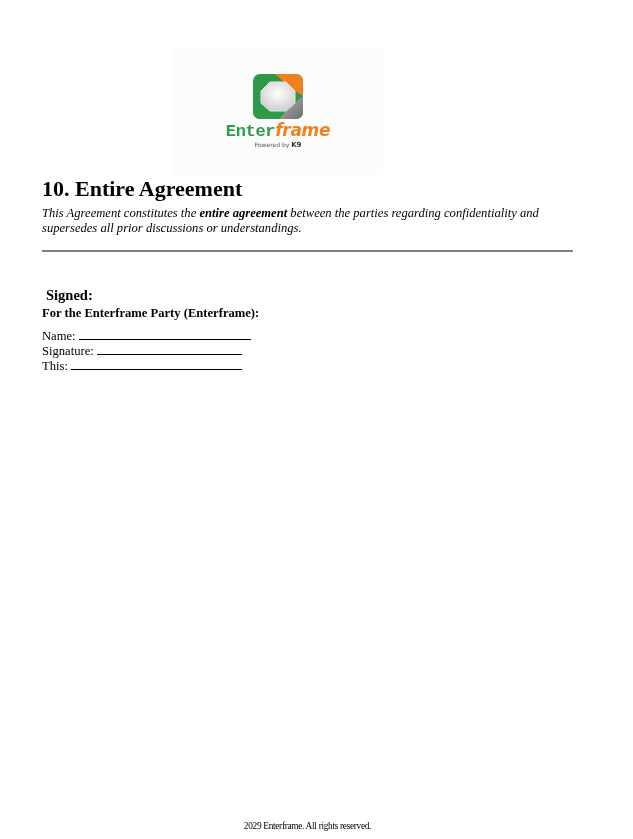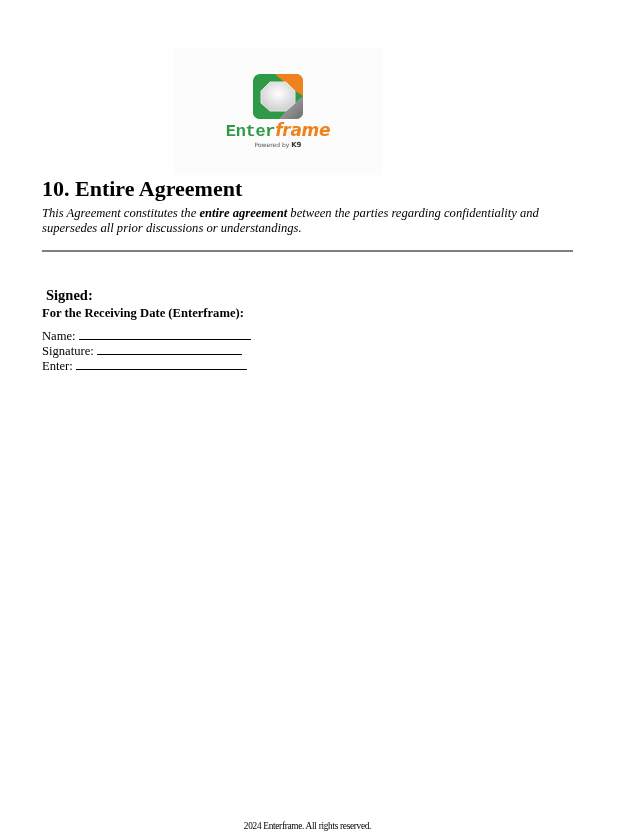"For the Receiving Date (Enterframe):" h4.party { text: Receiving Date -> Enterframe Party }
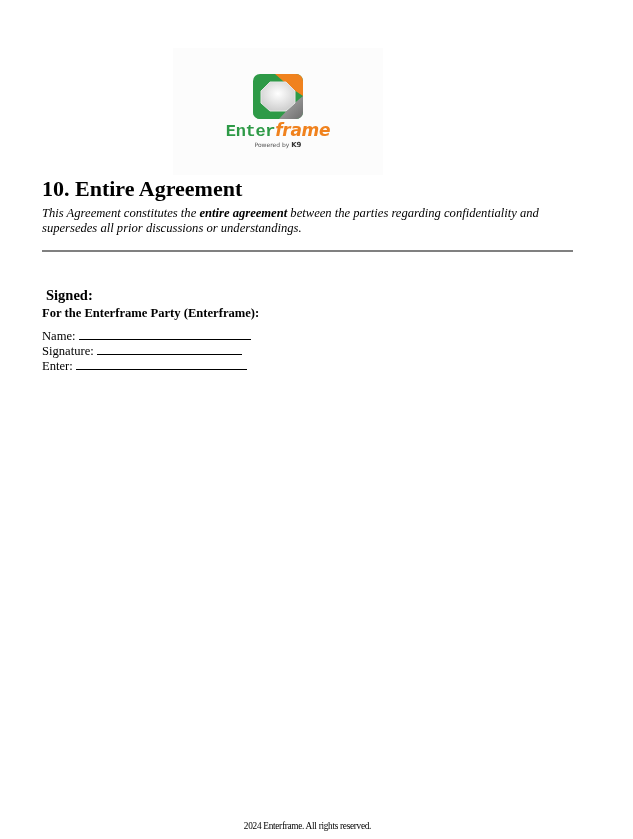"Enter:" span { text: Enter -> This }
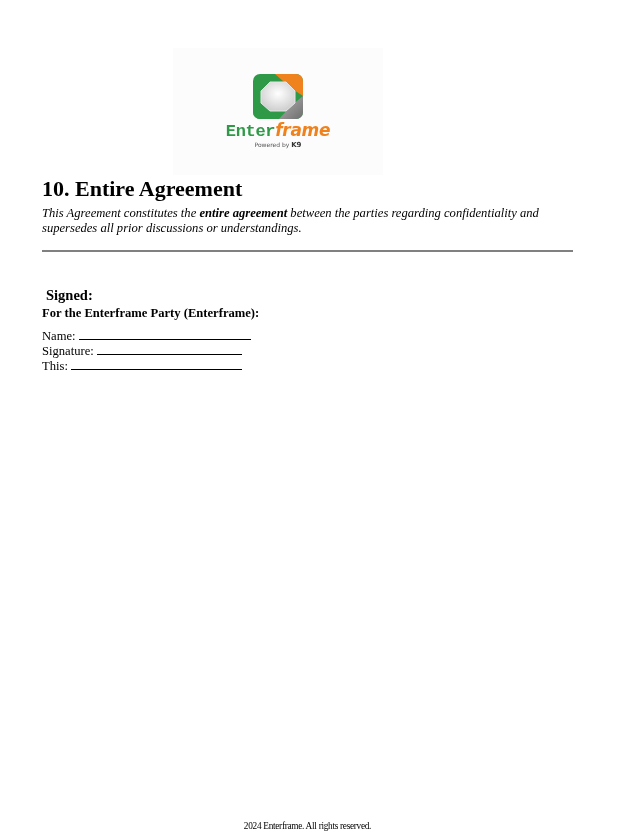"2024 Enterframe. All rights reserved." div.footer { text: 2024 -> 2029 }
